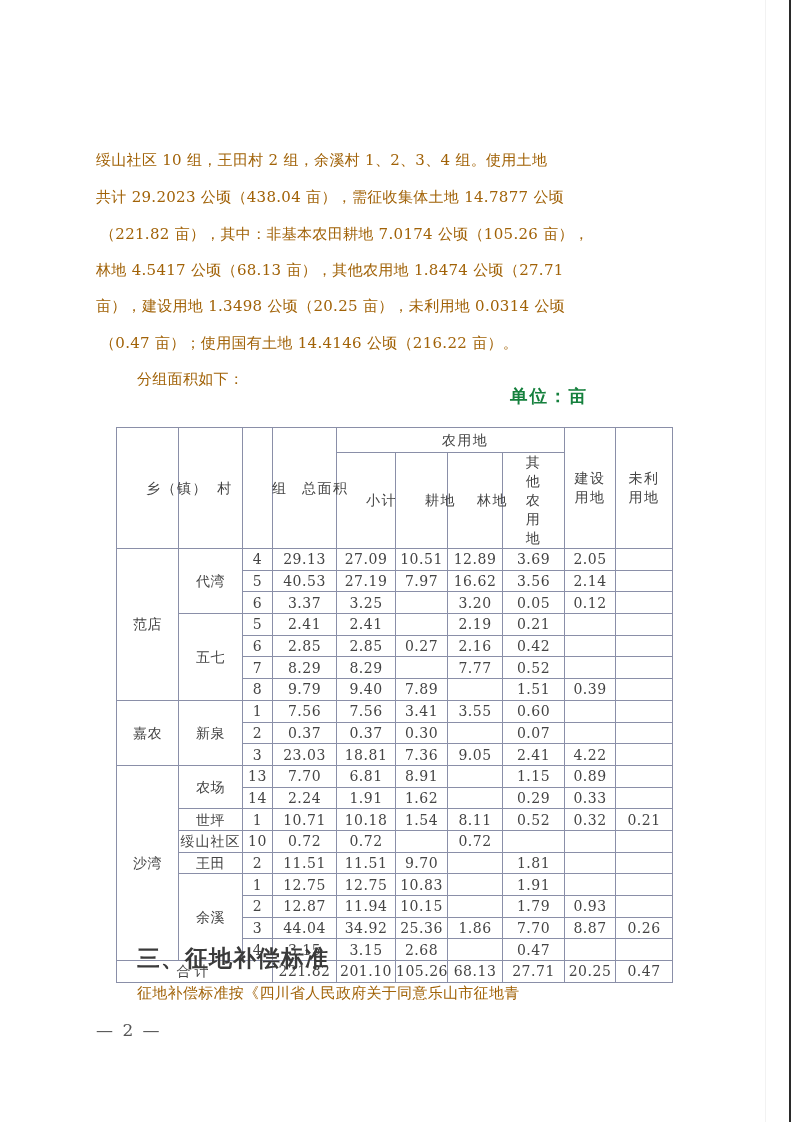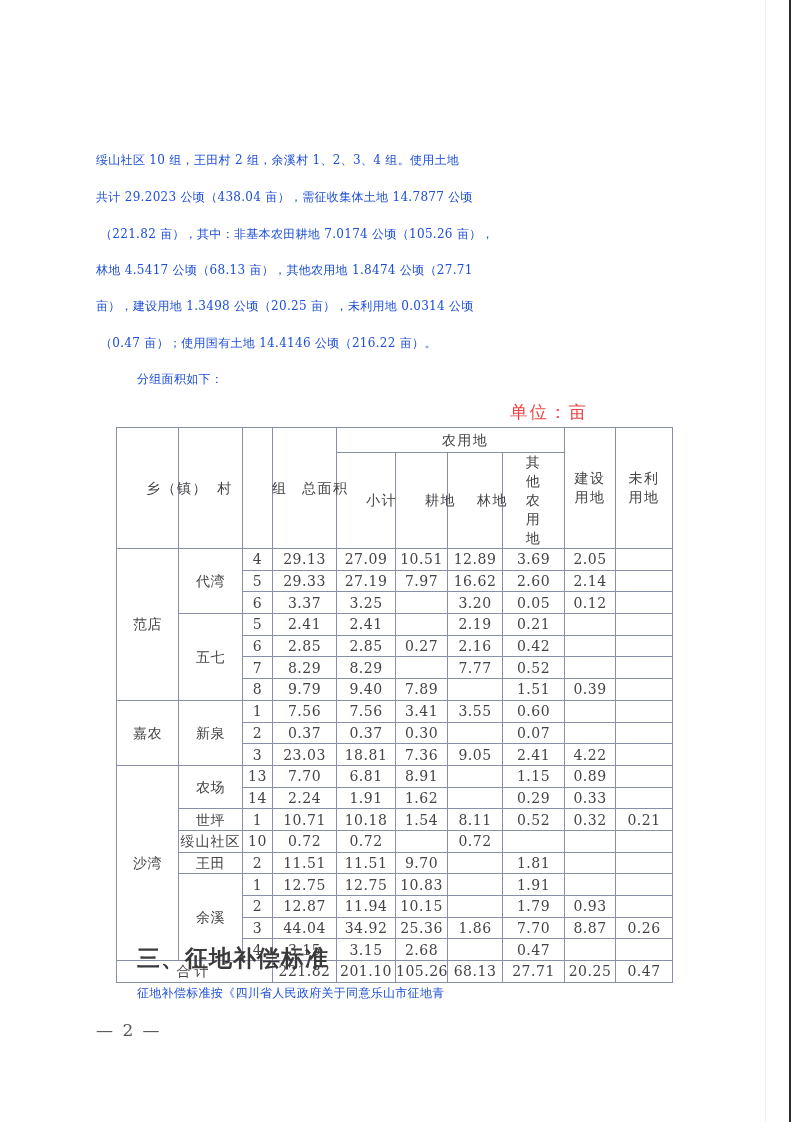"绥山社区 10 组，王田村 2 组，余溪村" .para-line { color: #1d4ed8 -> #a16207; font-size: 12px -> 15px }
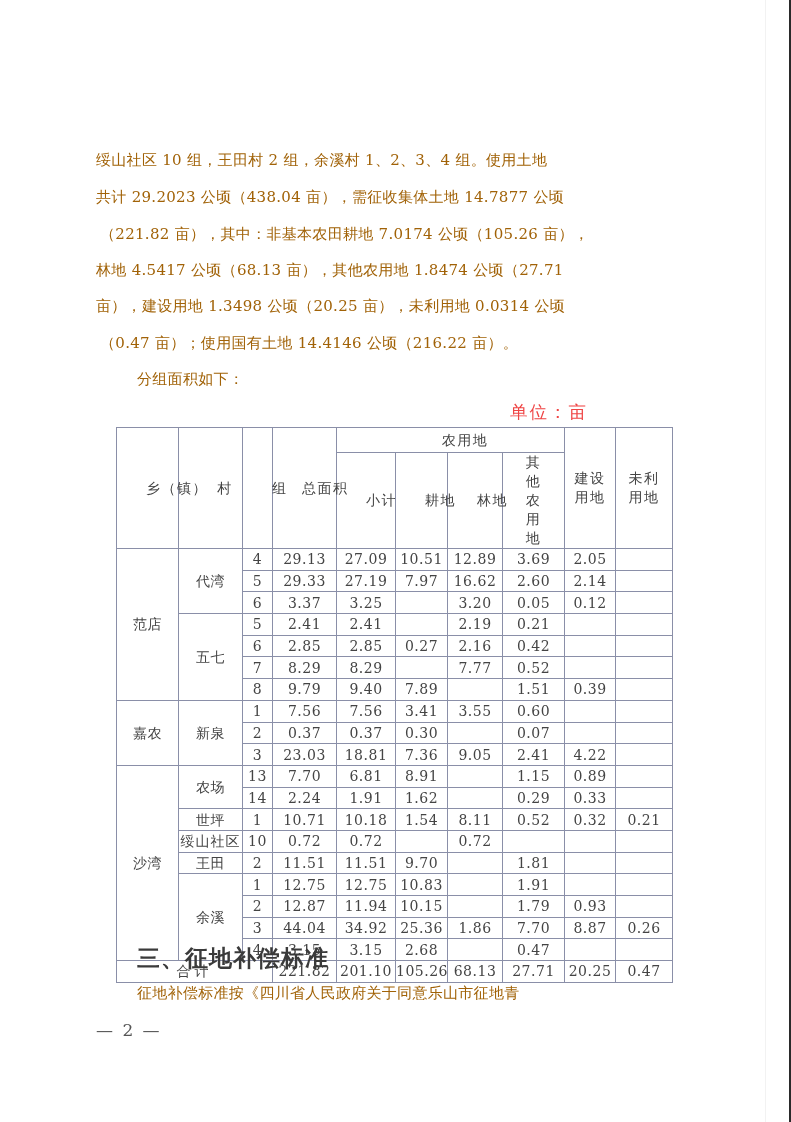"单位：亩" .unit { color: #ef4444 -> #15803d; font-weight: none -> bold; top: 400px -> 384px }
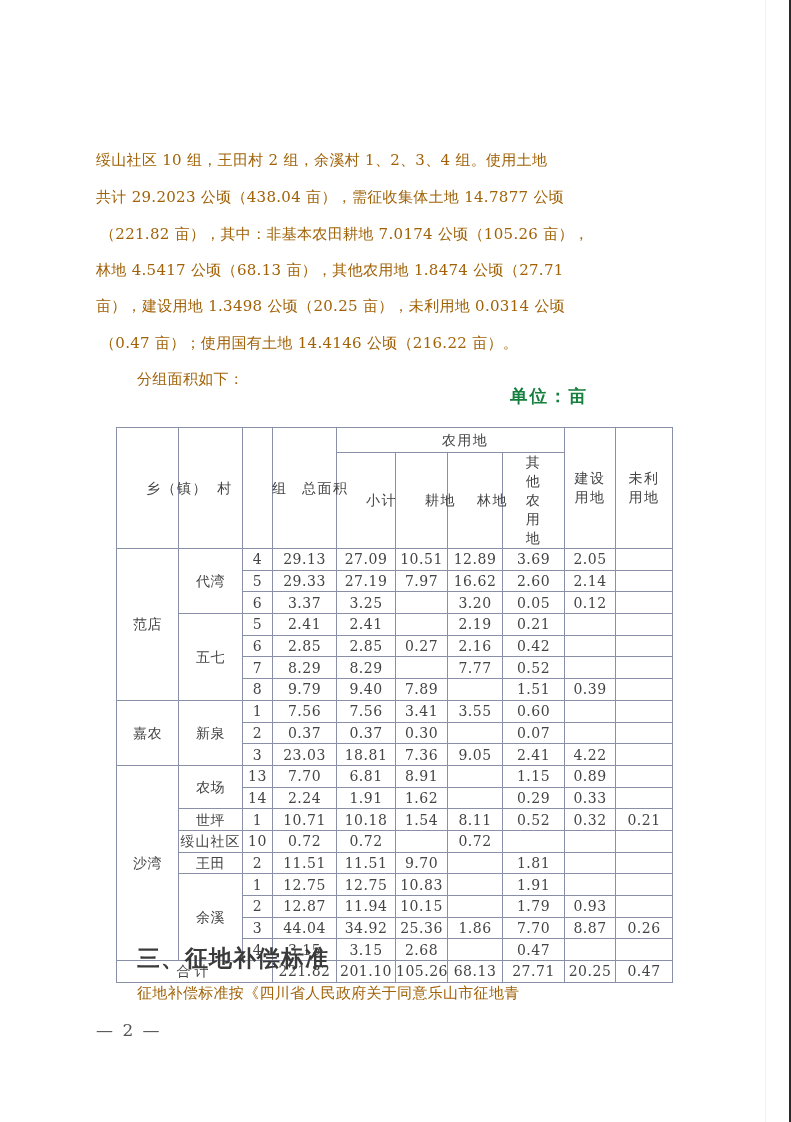"29.33" td { text: 29.33 -> 40.53 }
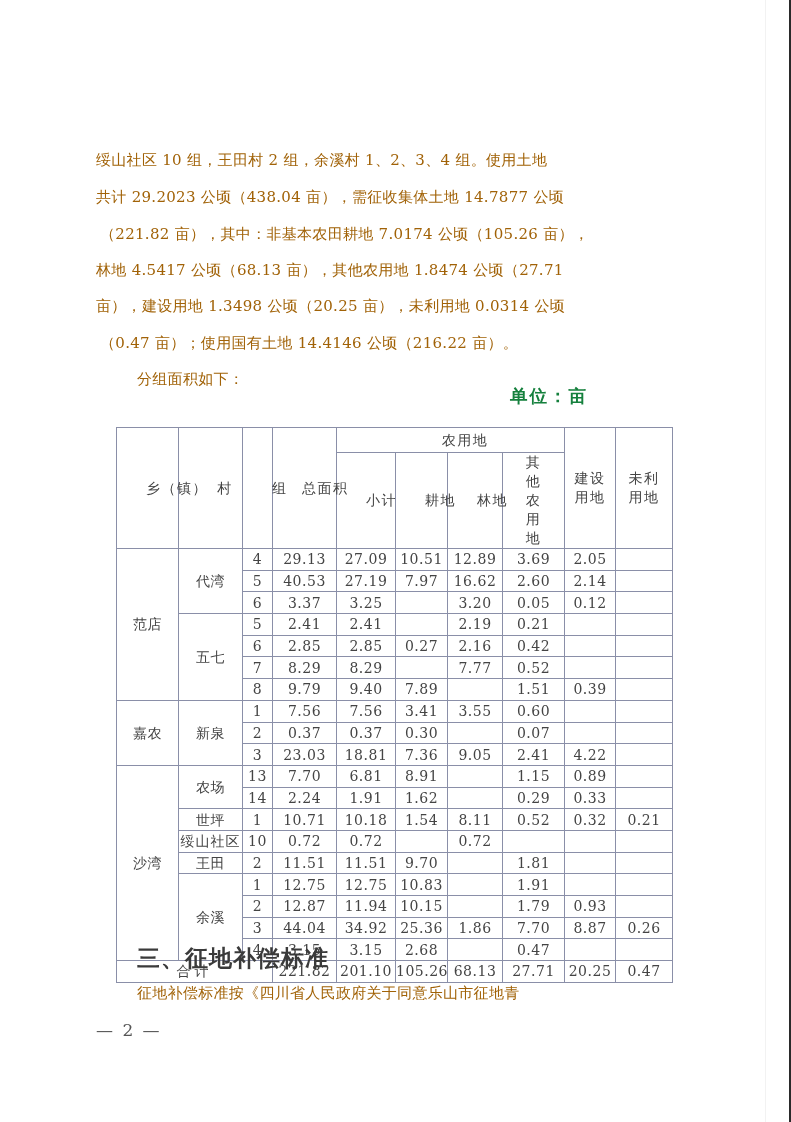"2.60" td { text: 2.60 -> 3.56 }
